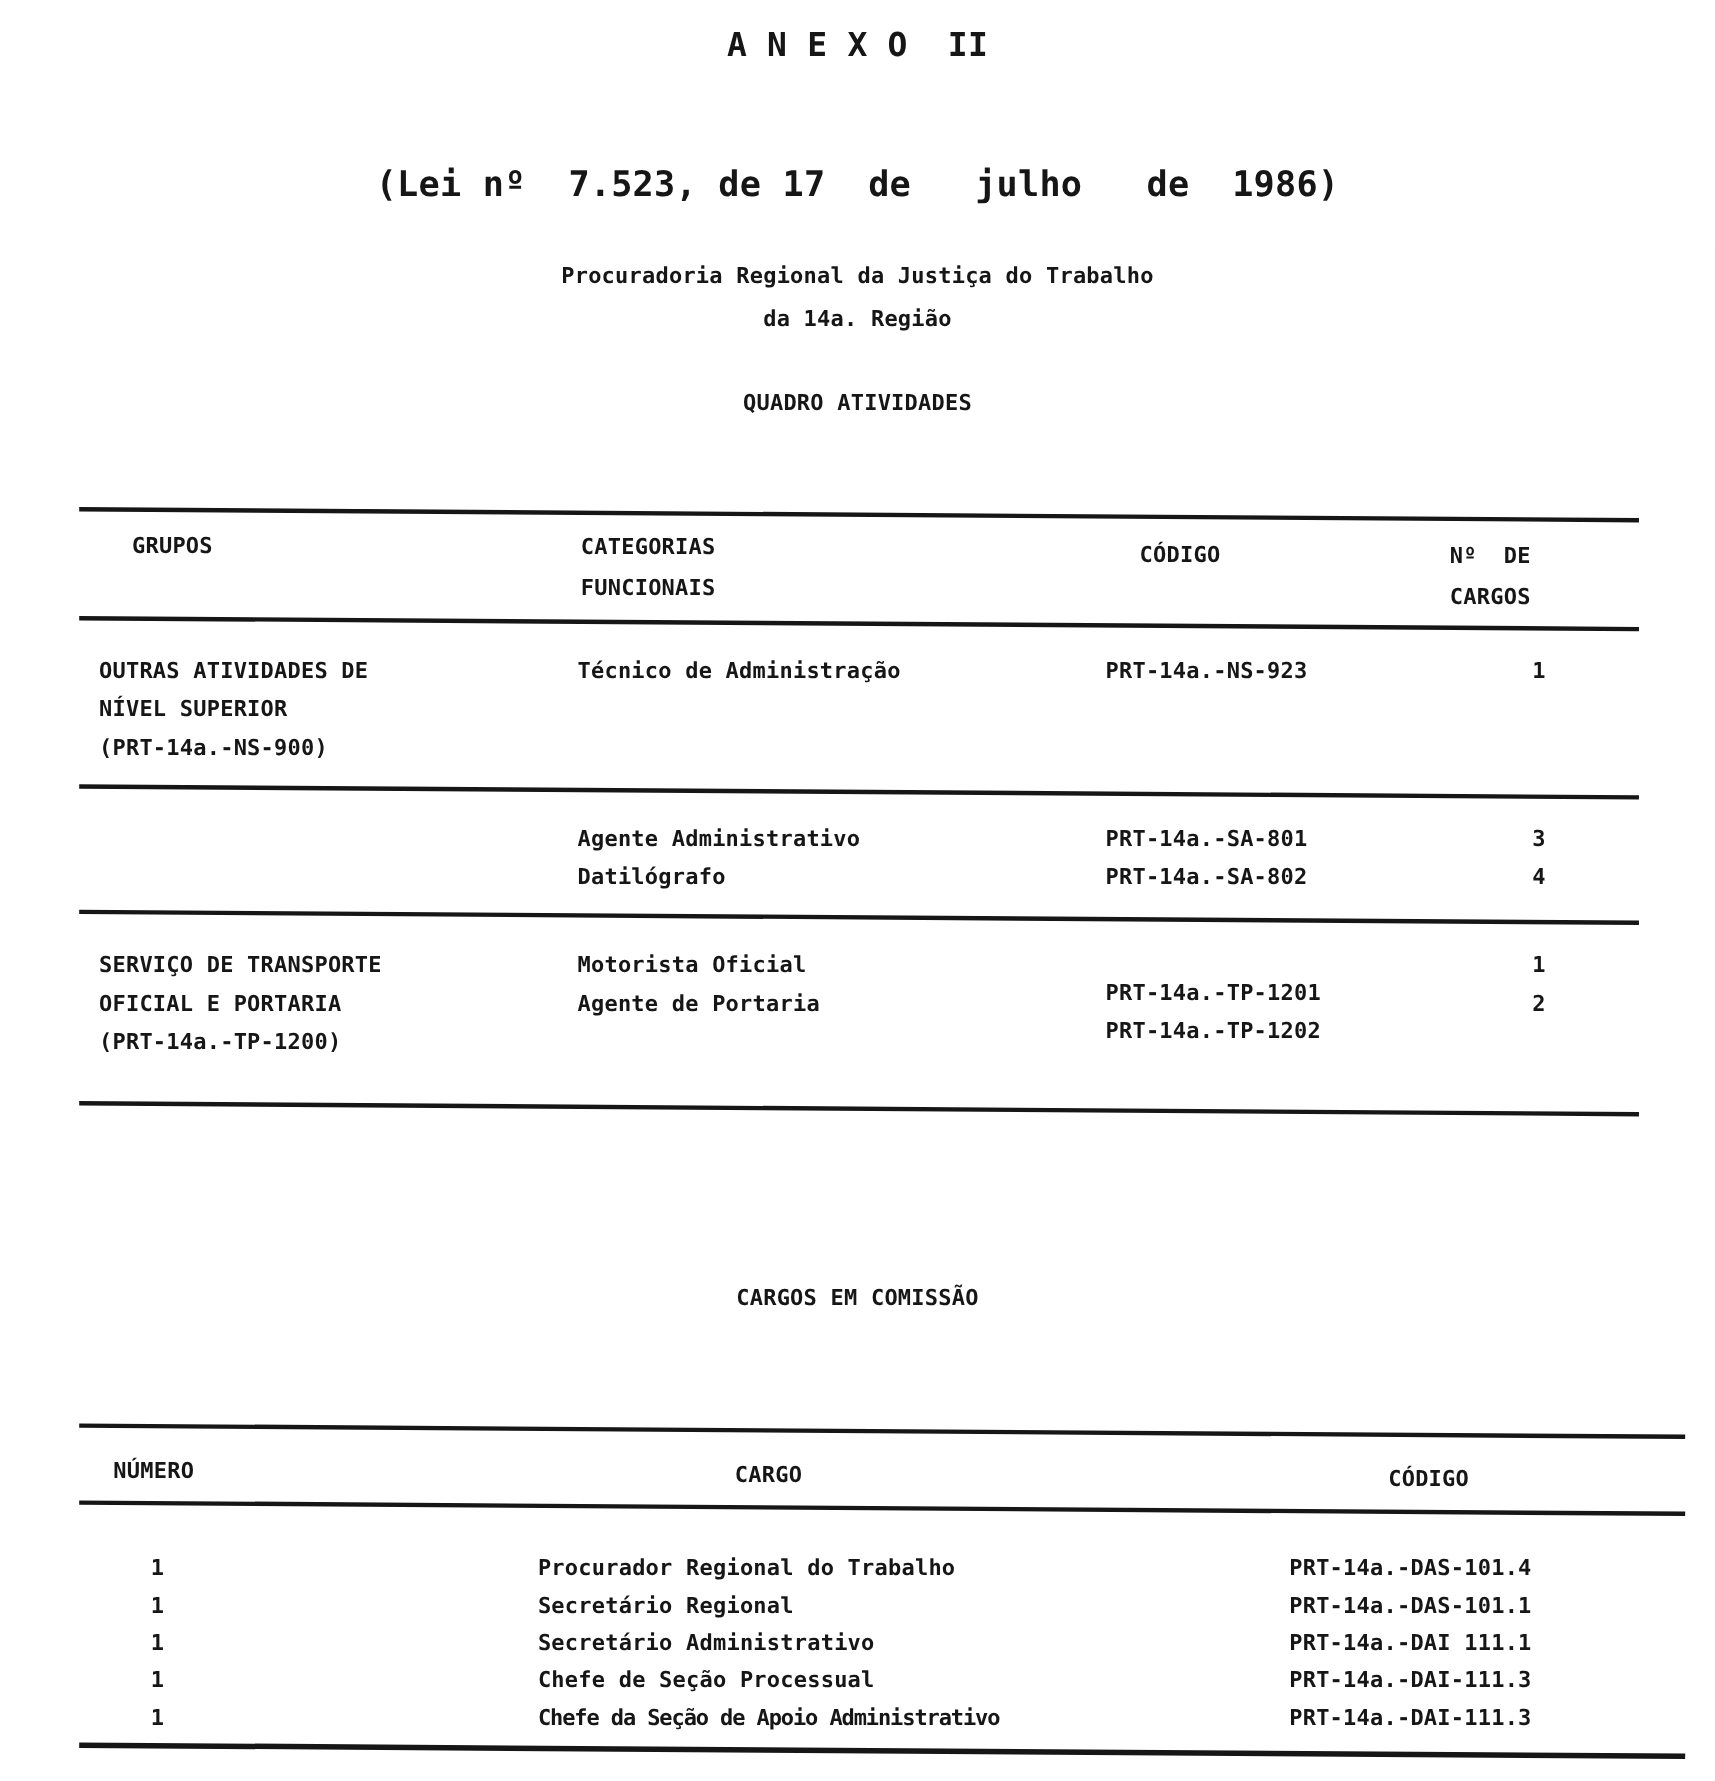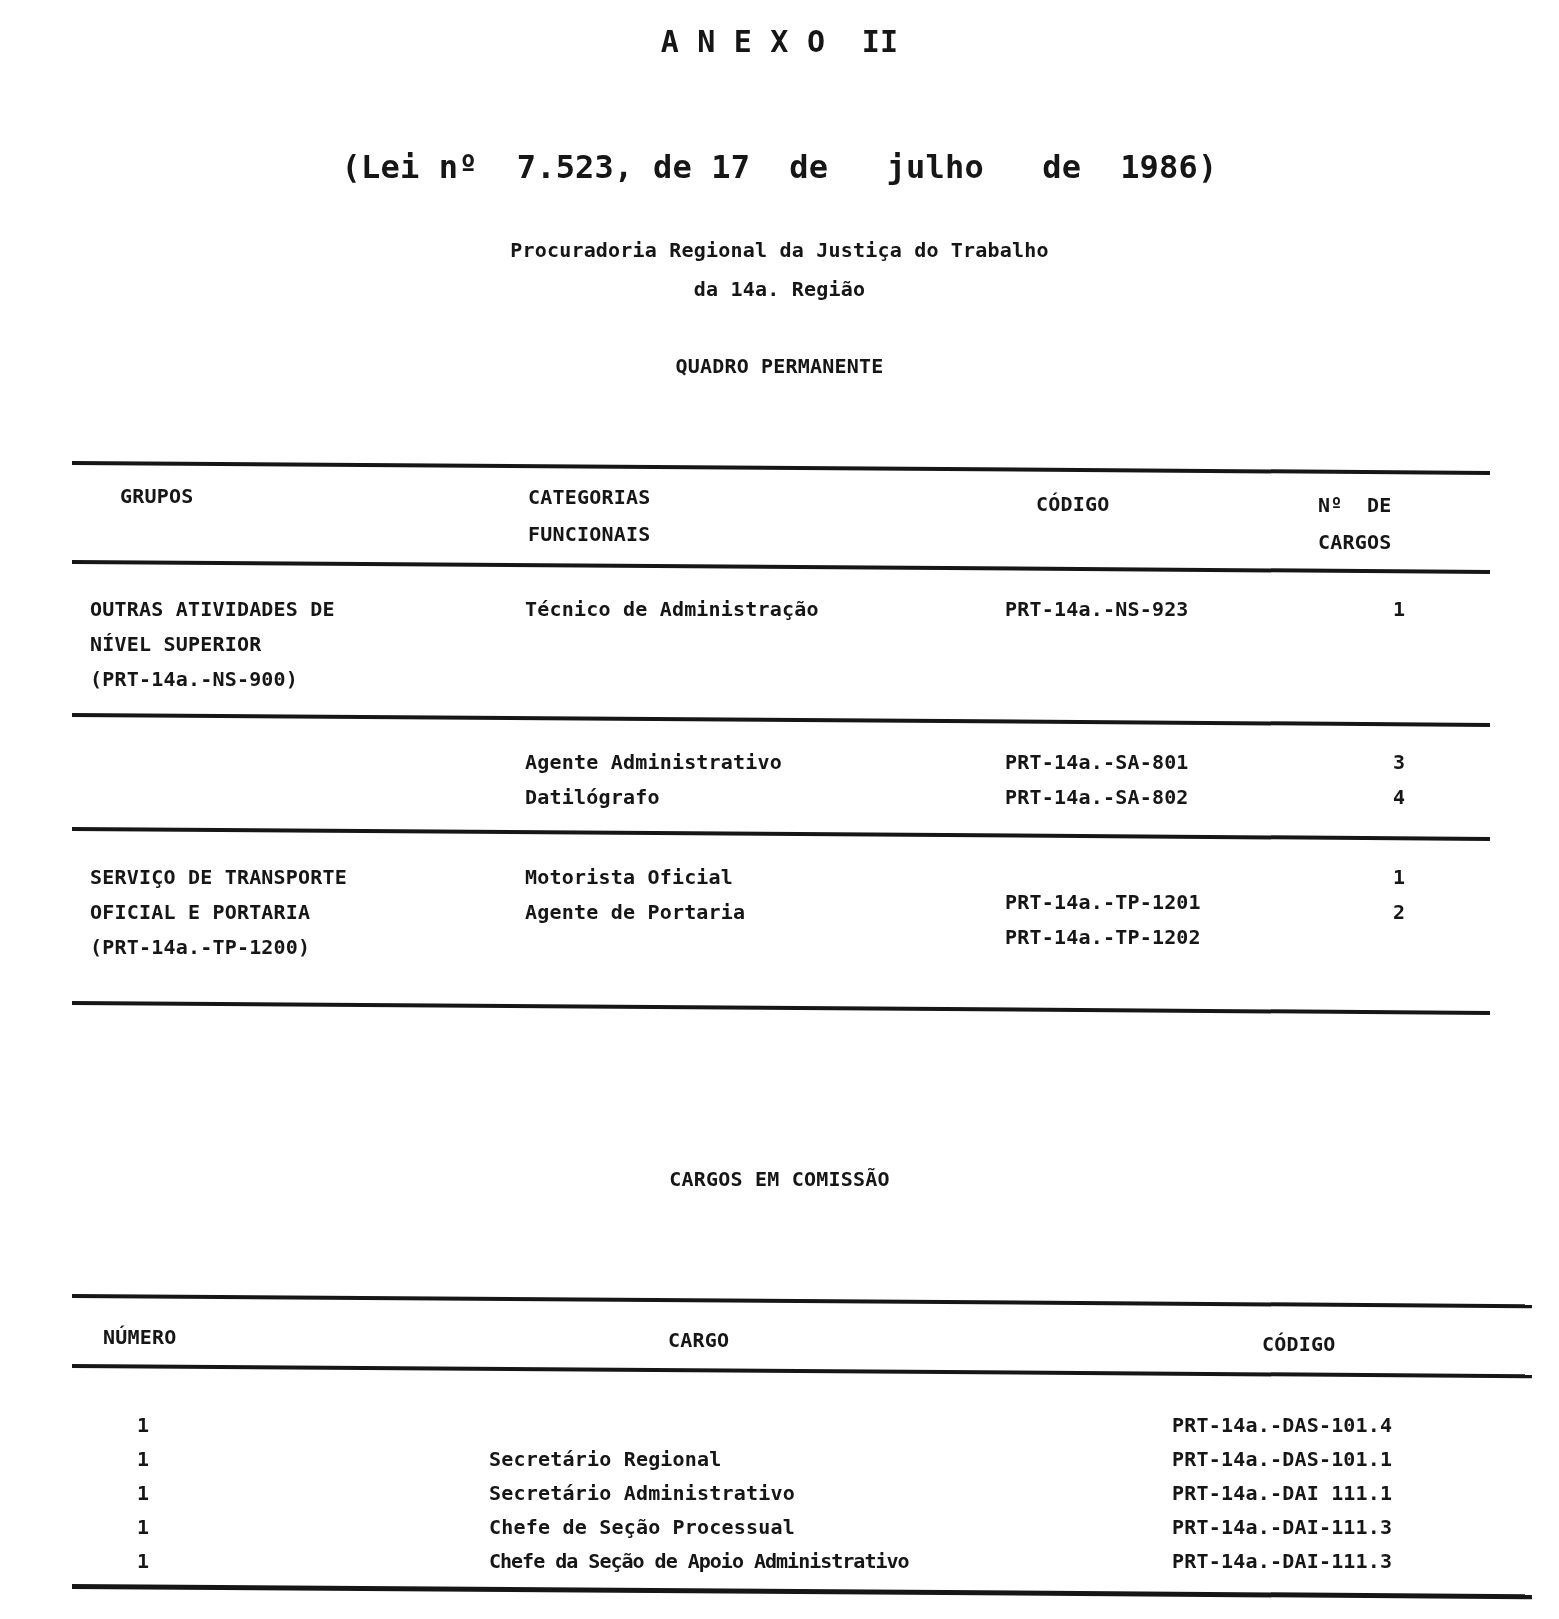"QUADRO PERMANENTE" div.t { text: PERMANENTE -> ATIVIDADES }
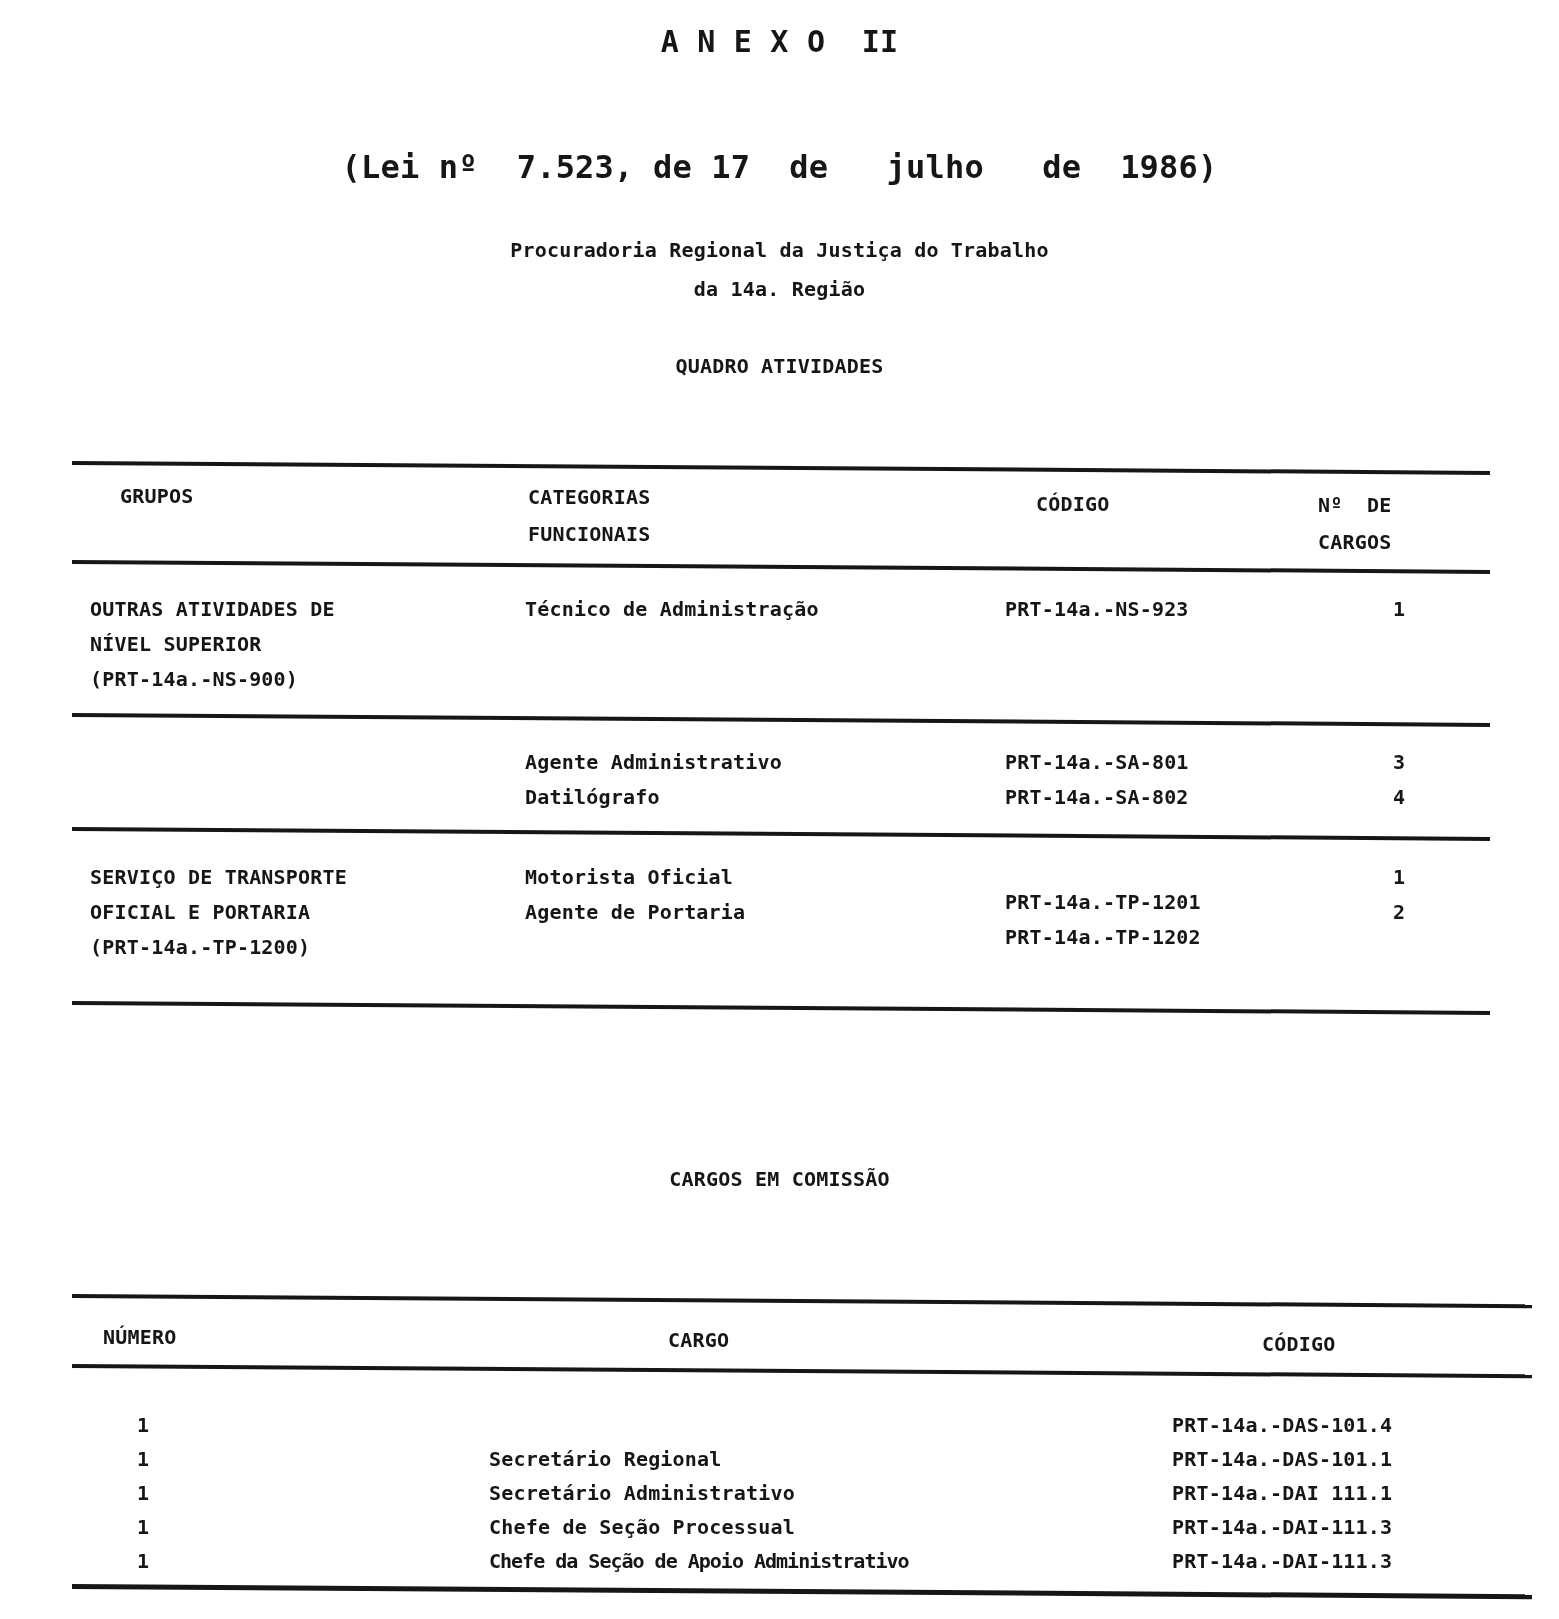"Procurador Regional do Trabalho" div.t { html: none -> <div>Procurador Regional do Trabalho</div> }
